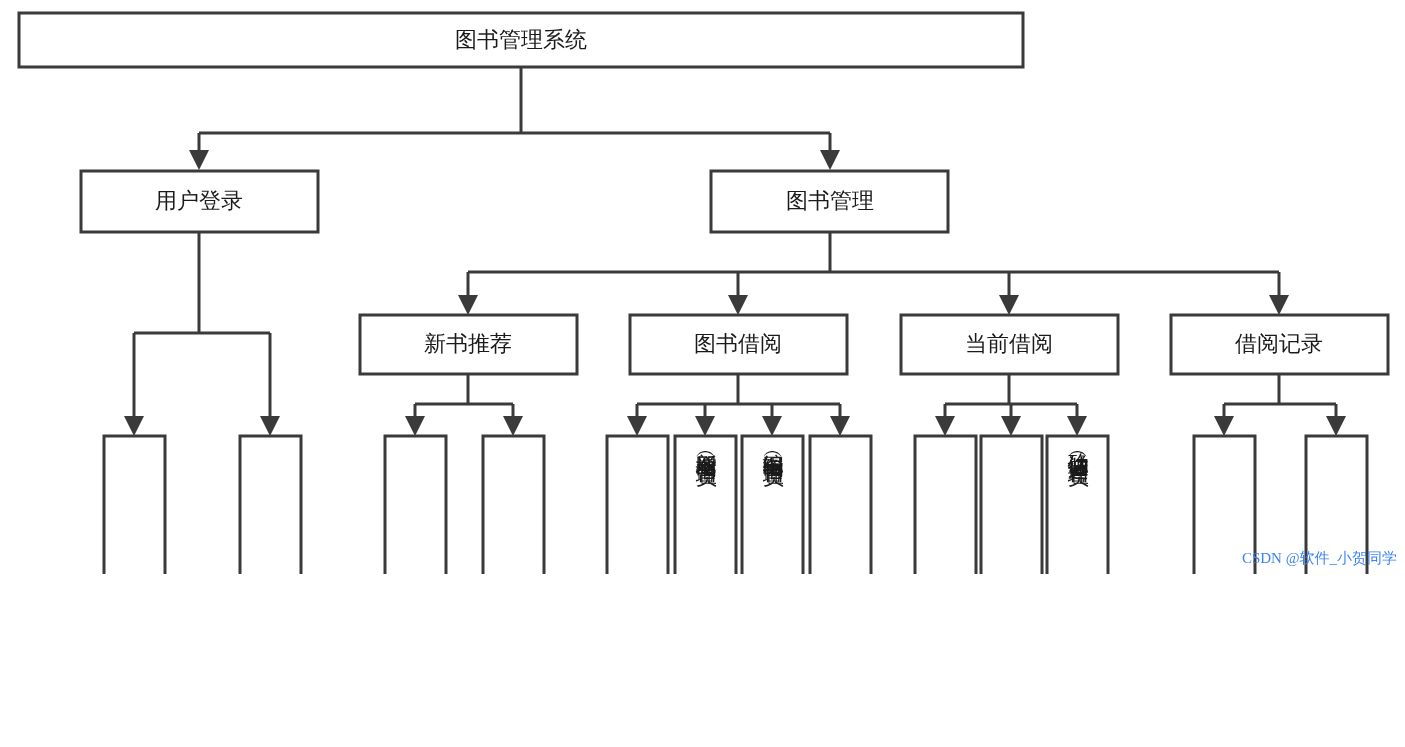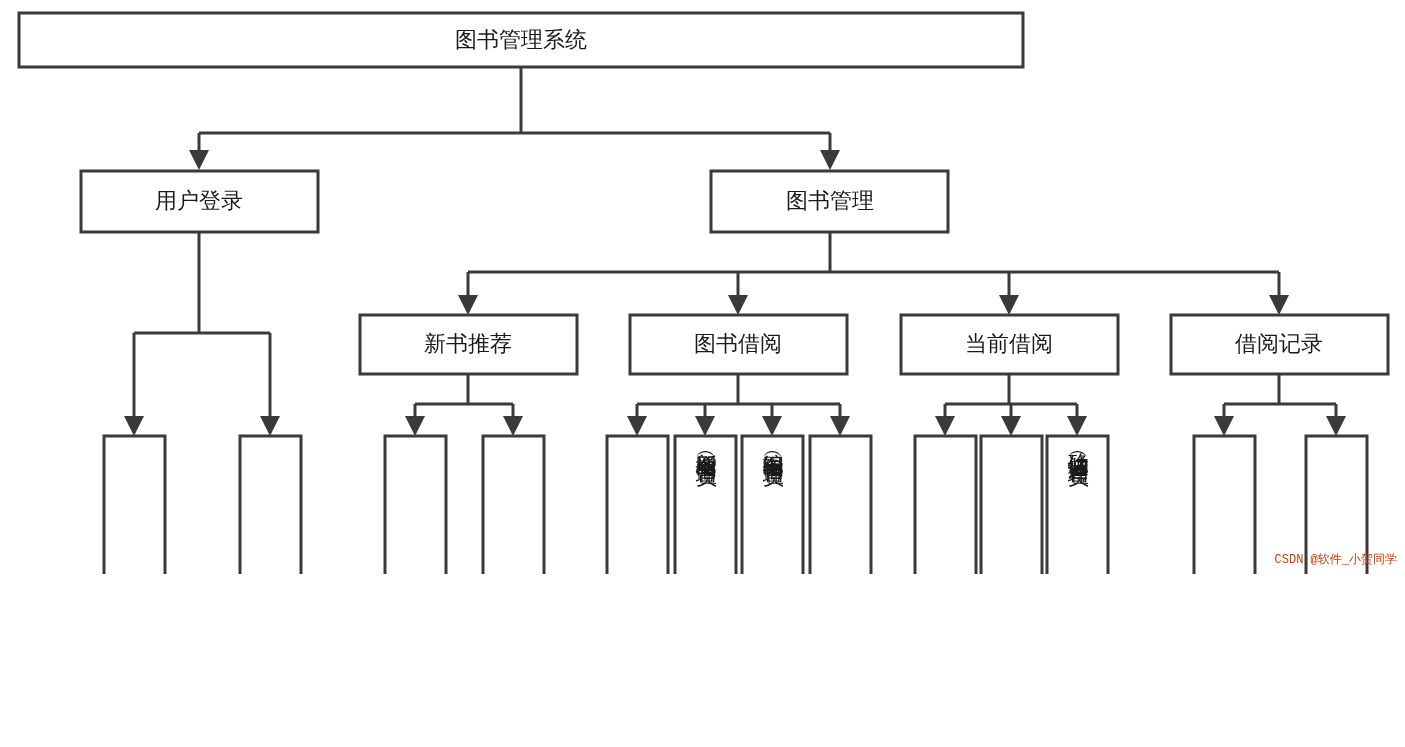"CSDN @软件_小贺同学" .watermark { color: #c2410c -> #3b82f6; font-family: Liberation Mono, monospace -> Liberation Serif, serif; font-size: 12px -> 15px }
